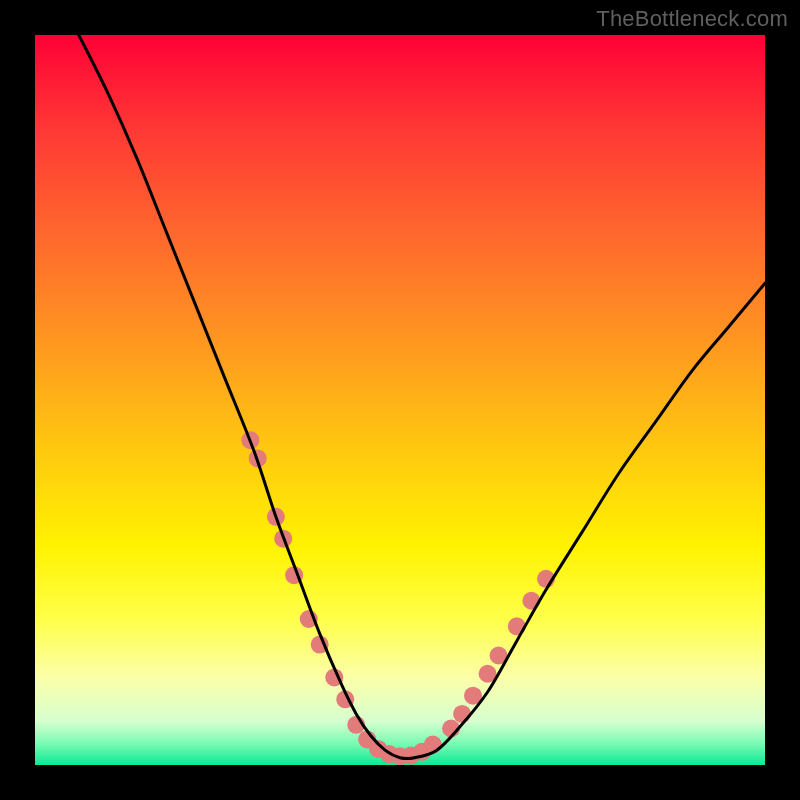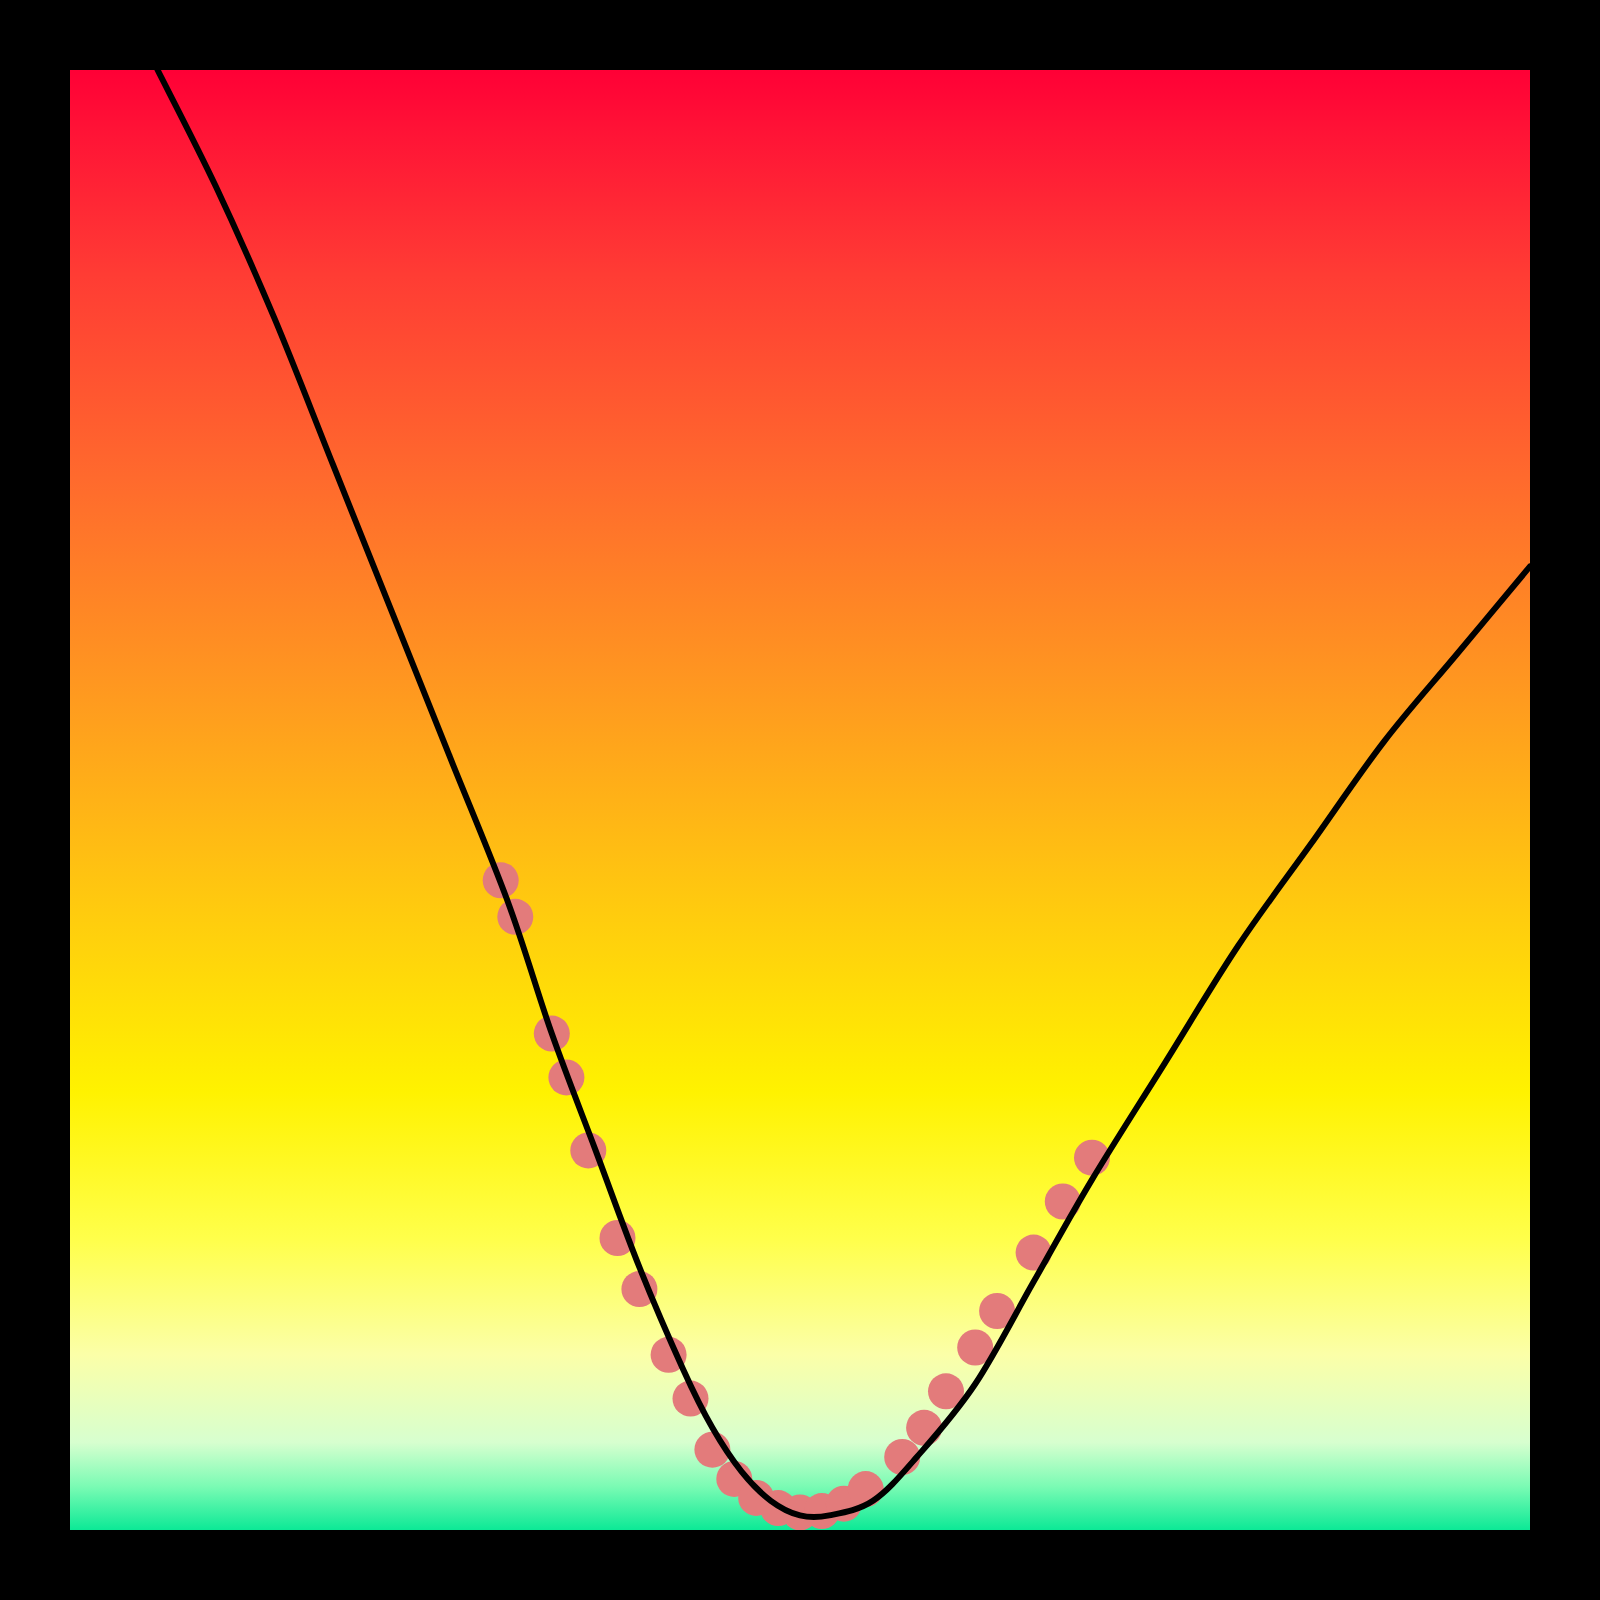"TheBottleneck.com" div.watermark { html: none -> <div>TheBottleneck.com</div> }
